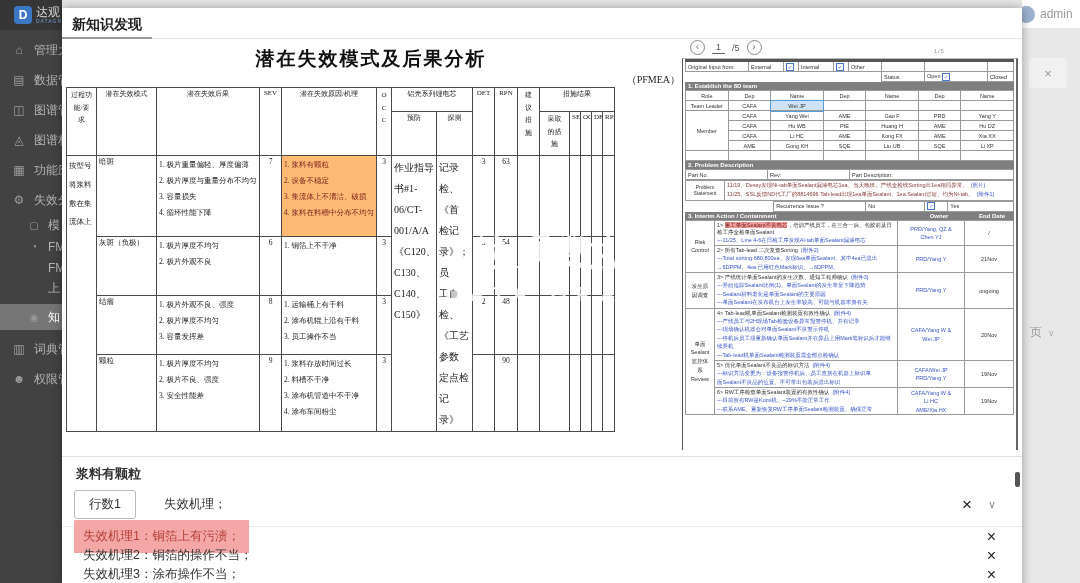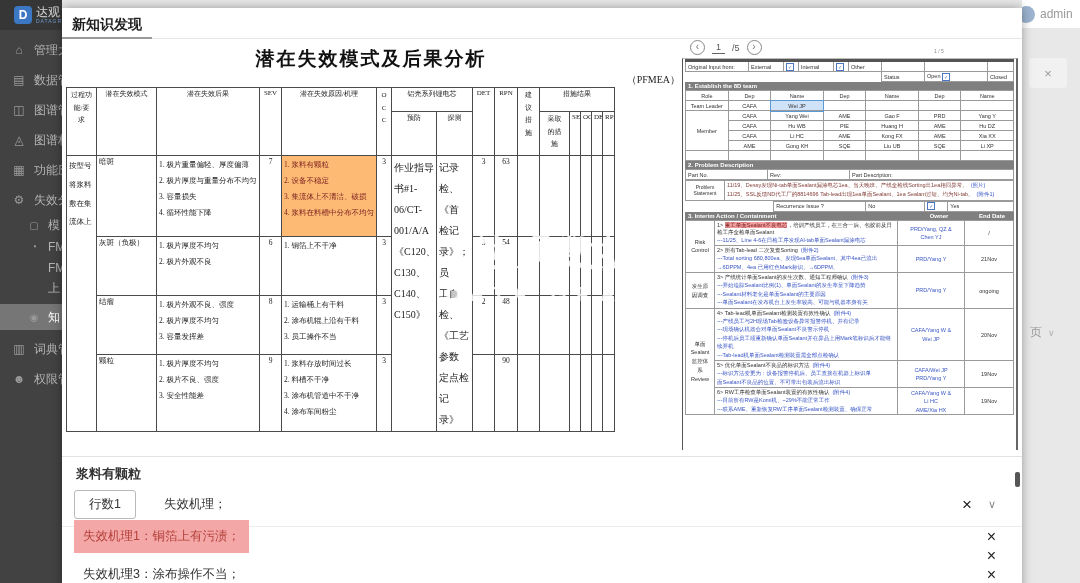"失效机理2：铜箔的操作不当；" span.k-item-text { html: none -> <span>失效机理2：铜箔的操作不当；</span> }
